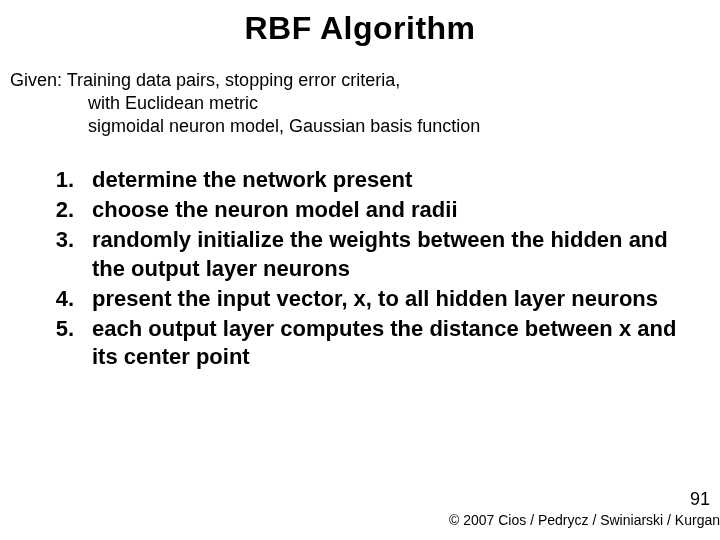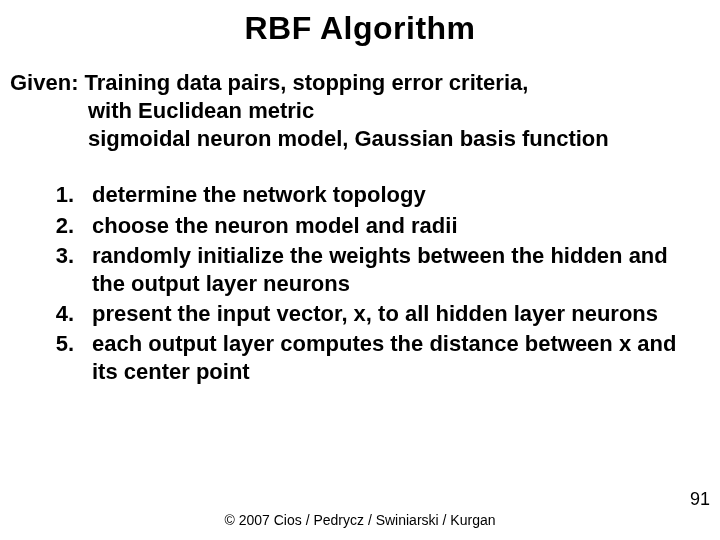"Given: Training data pairs, stopping" .given { font-size: 22px -> 18px; font-weight: bold -> normal }
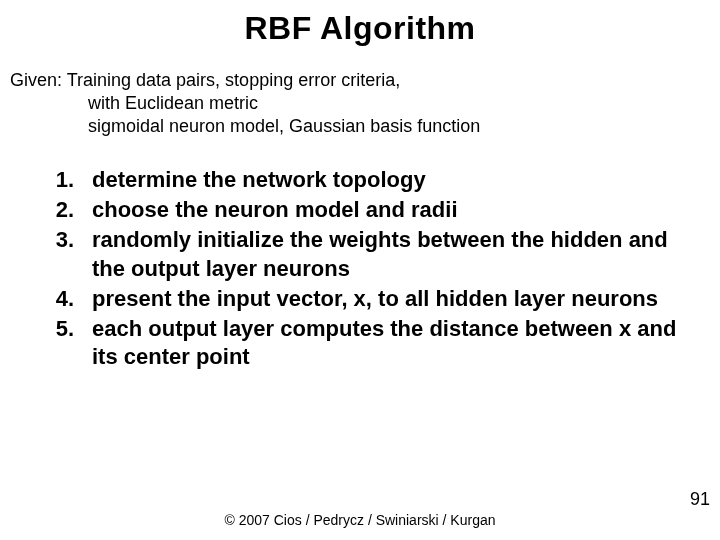"determine the network topology" div.txt { text: topology -> present }
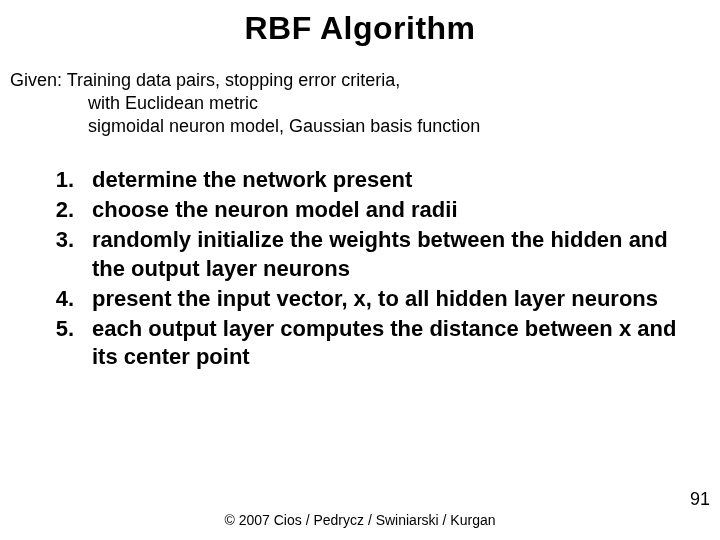"© 2007 Cios / Pedrycz" .footer { text-align: center -> right }
